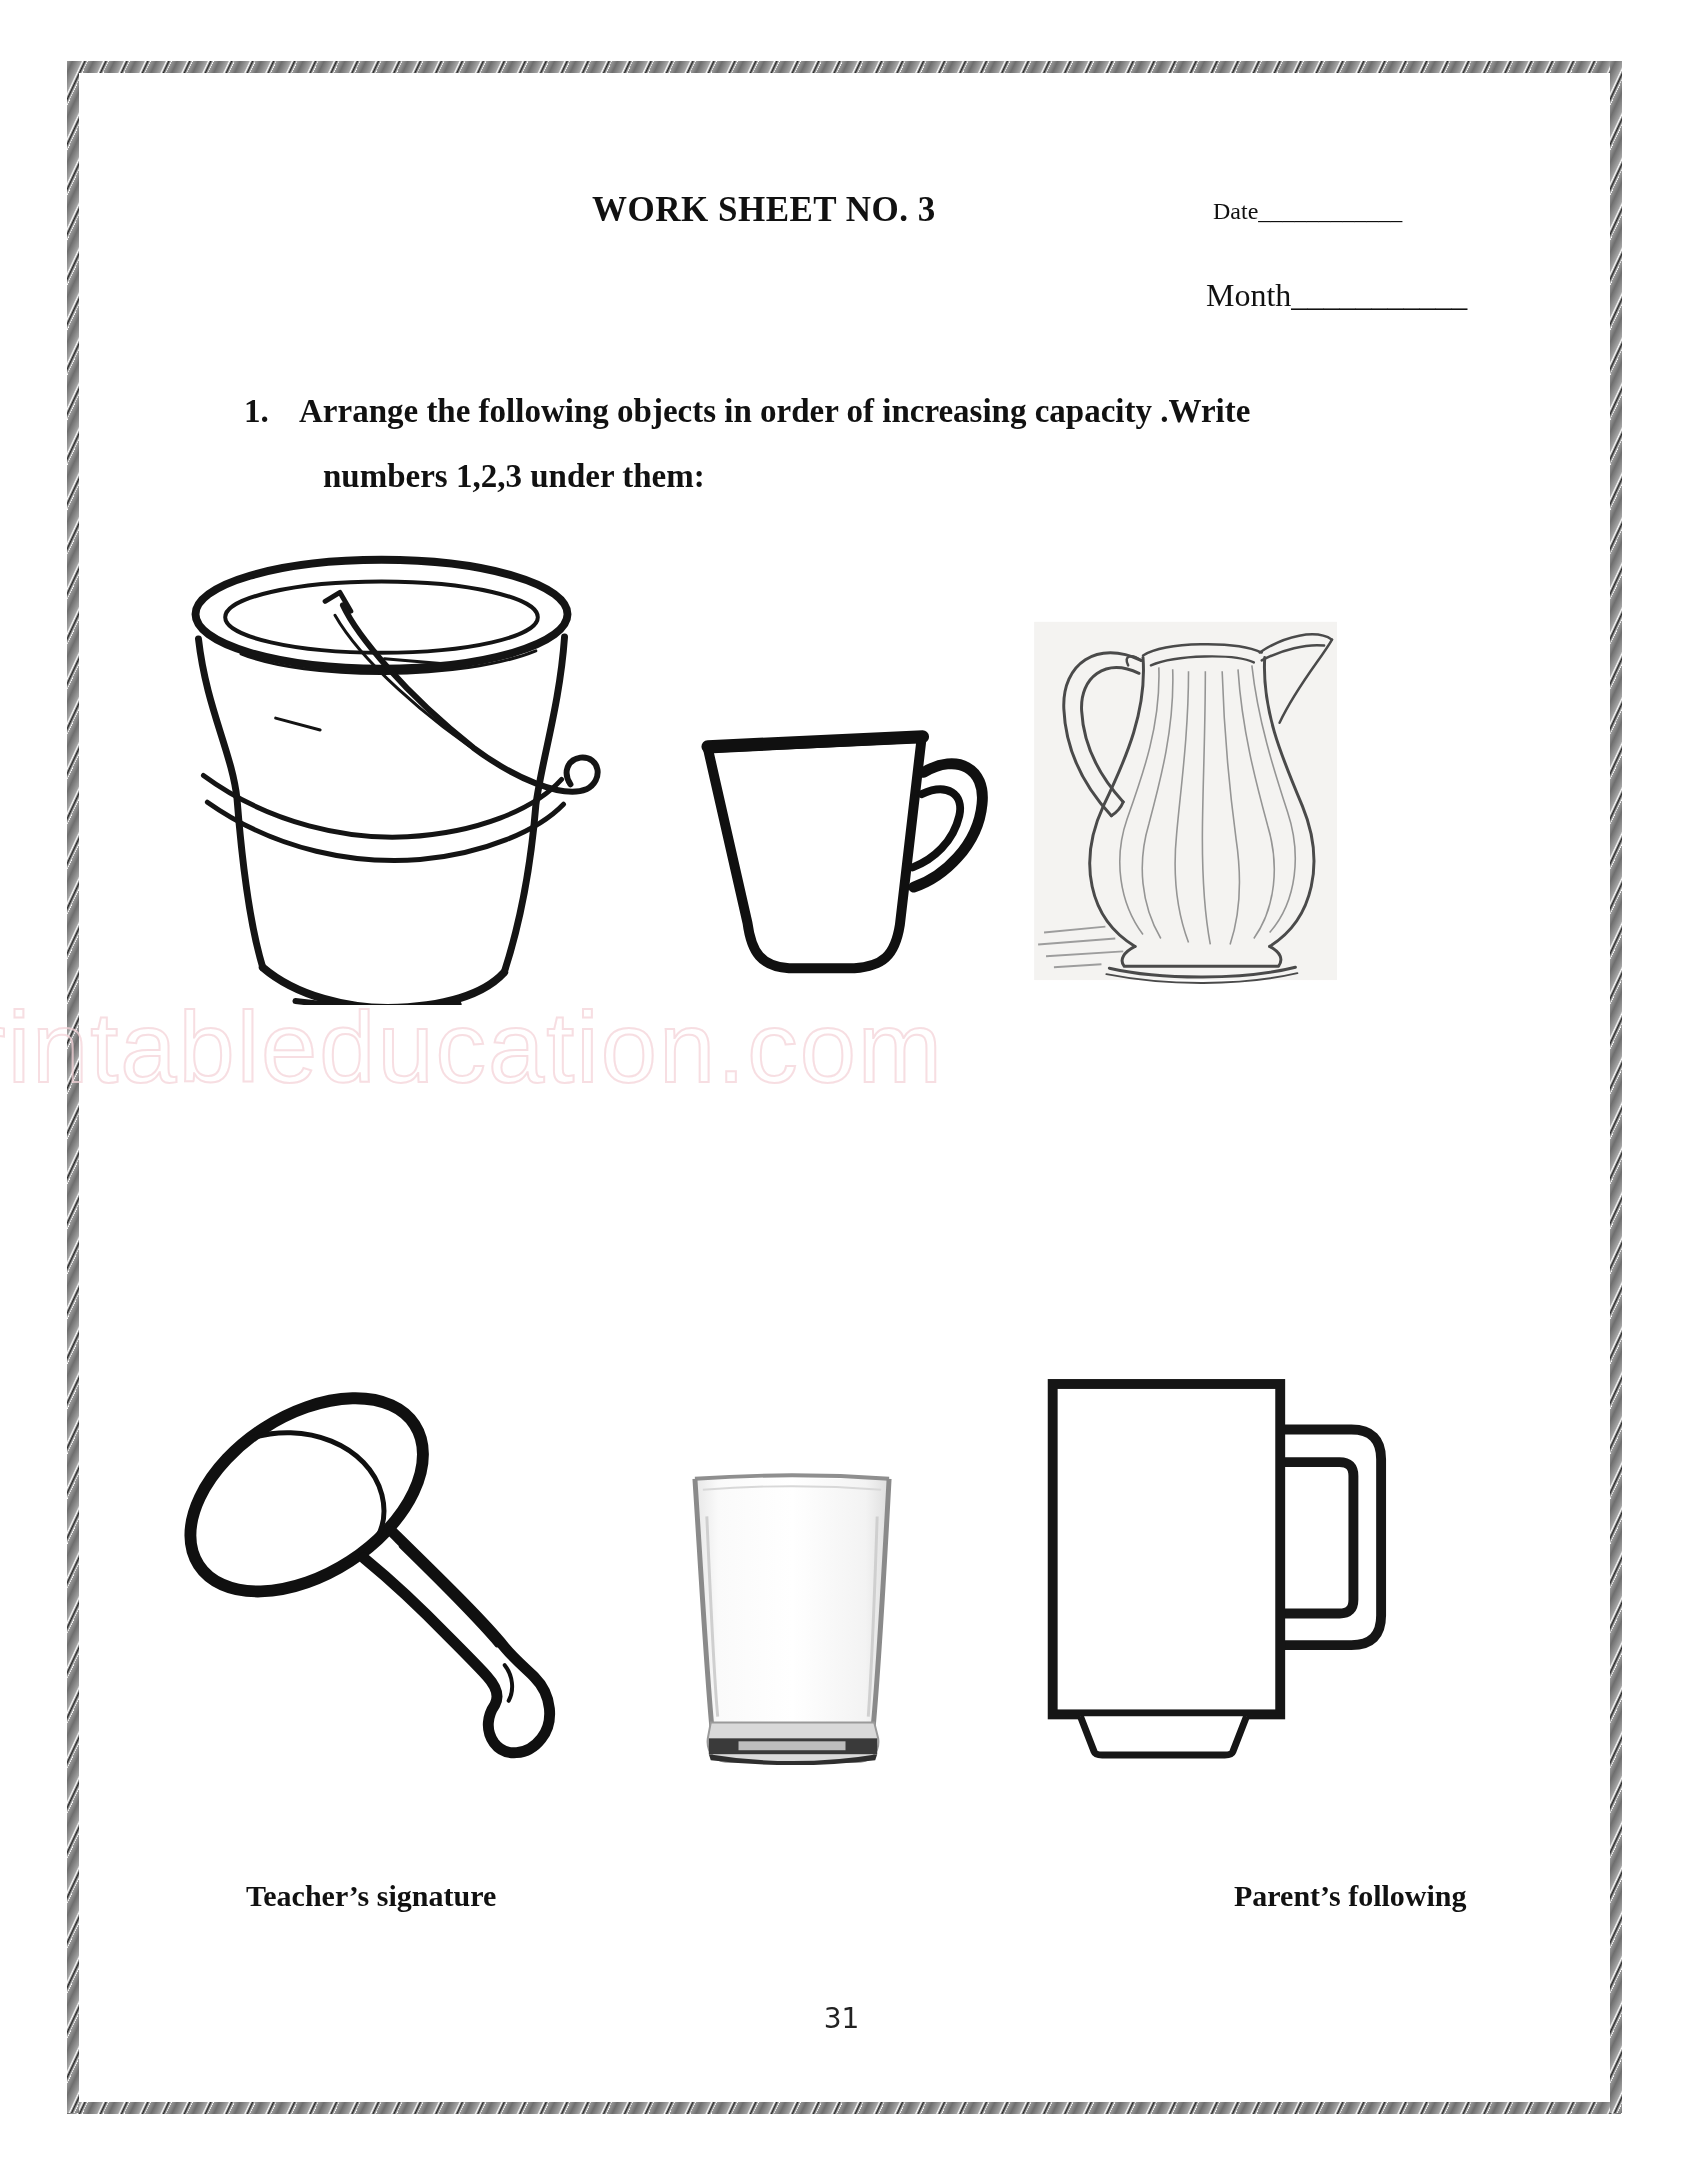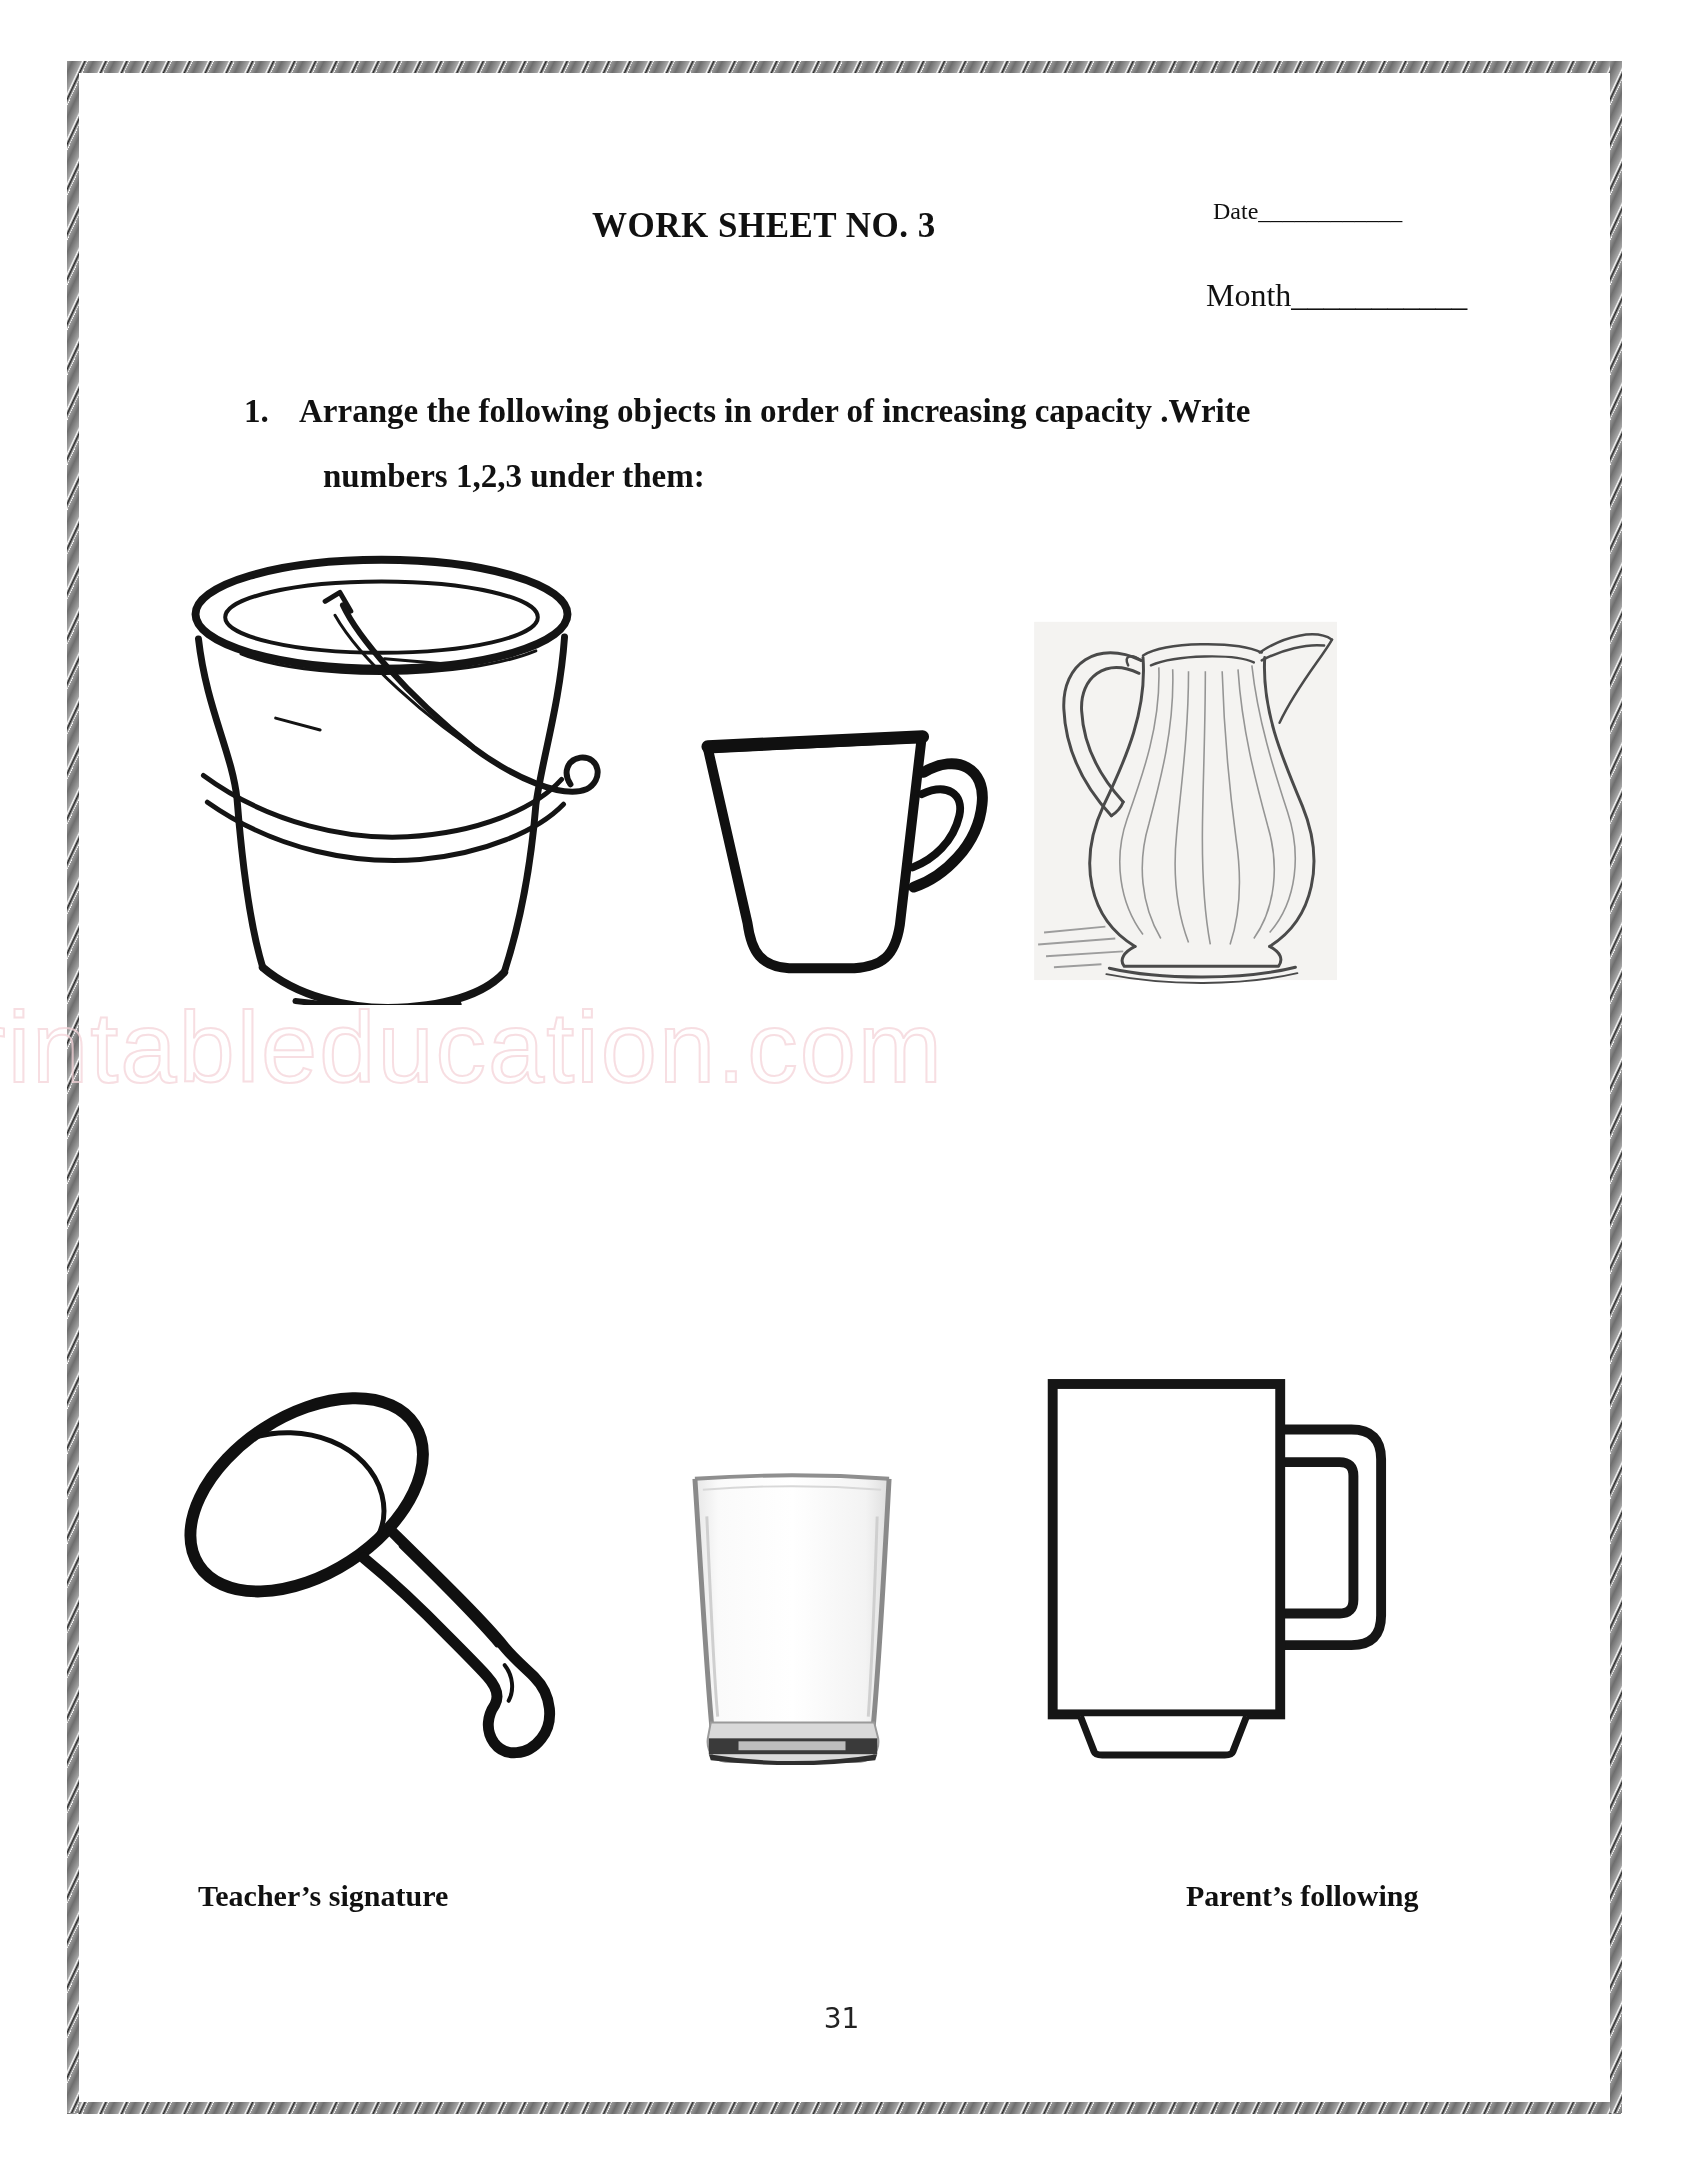"WORK SHEET NO. 3" .title { top: 206px -> 190px }
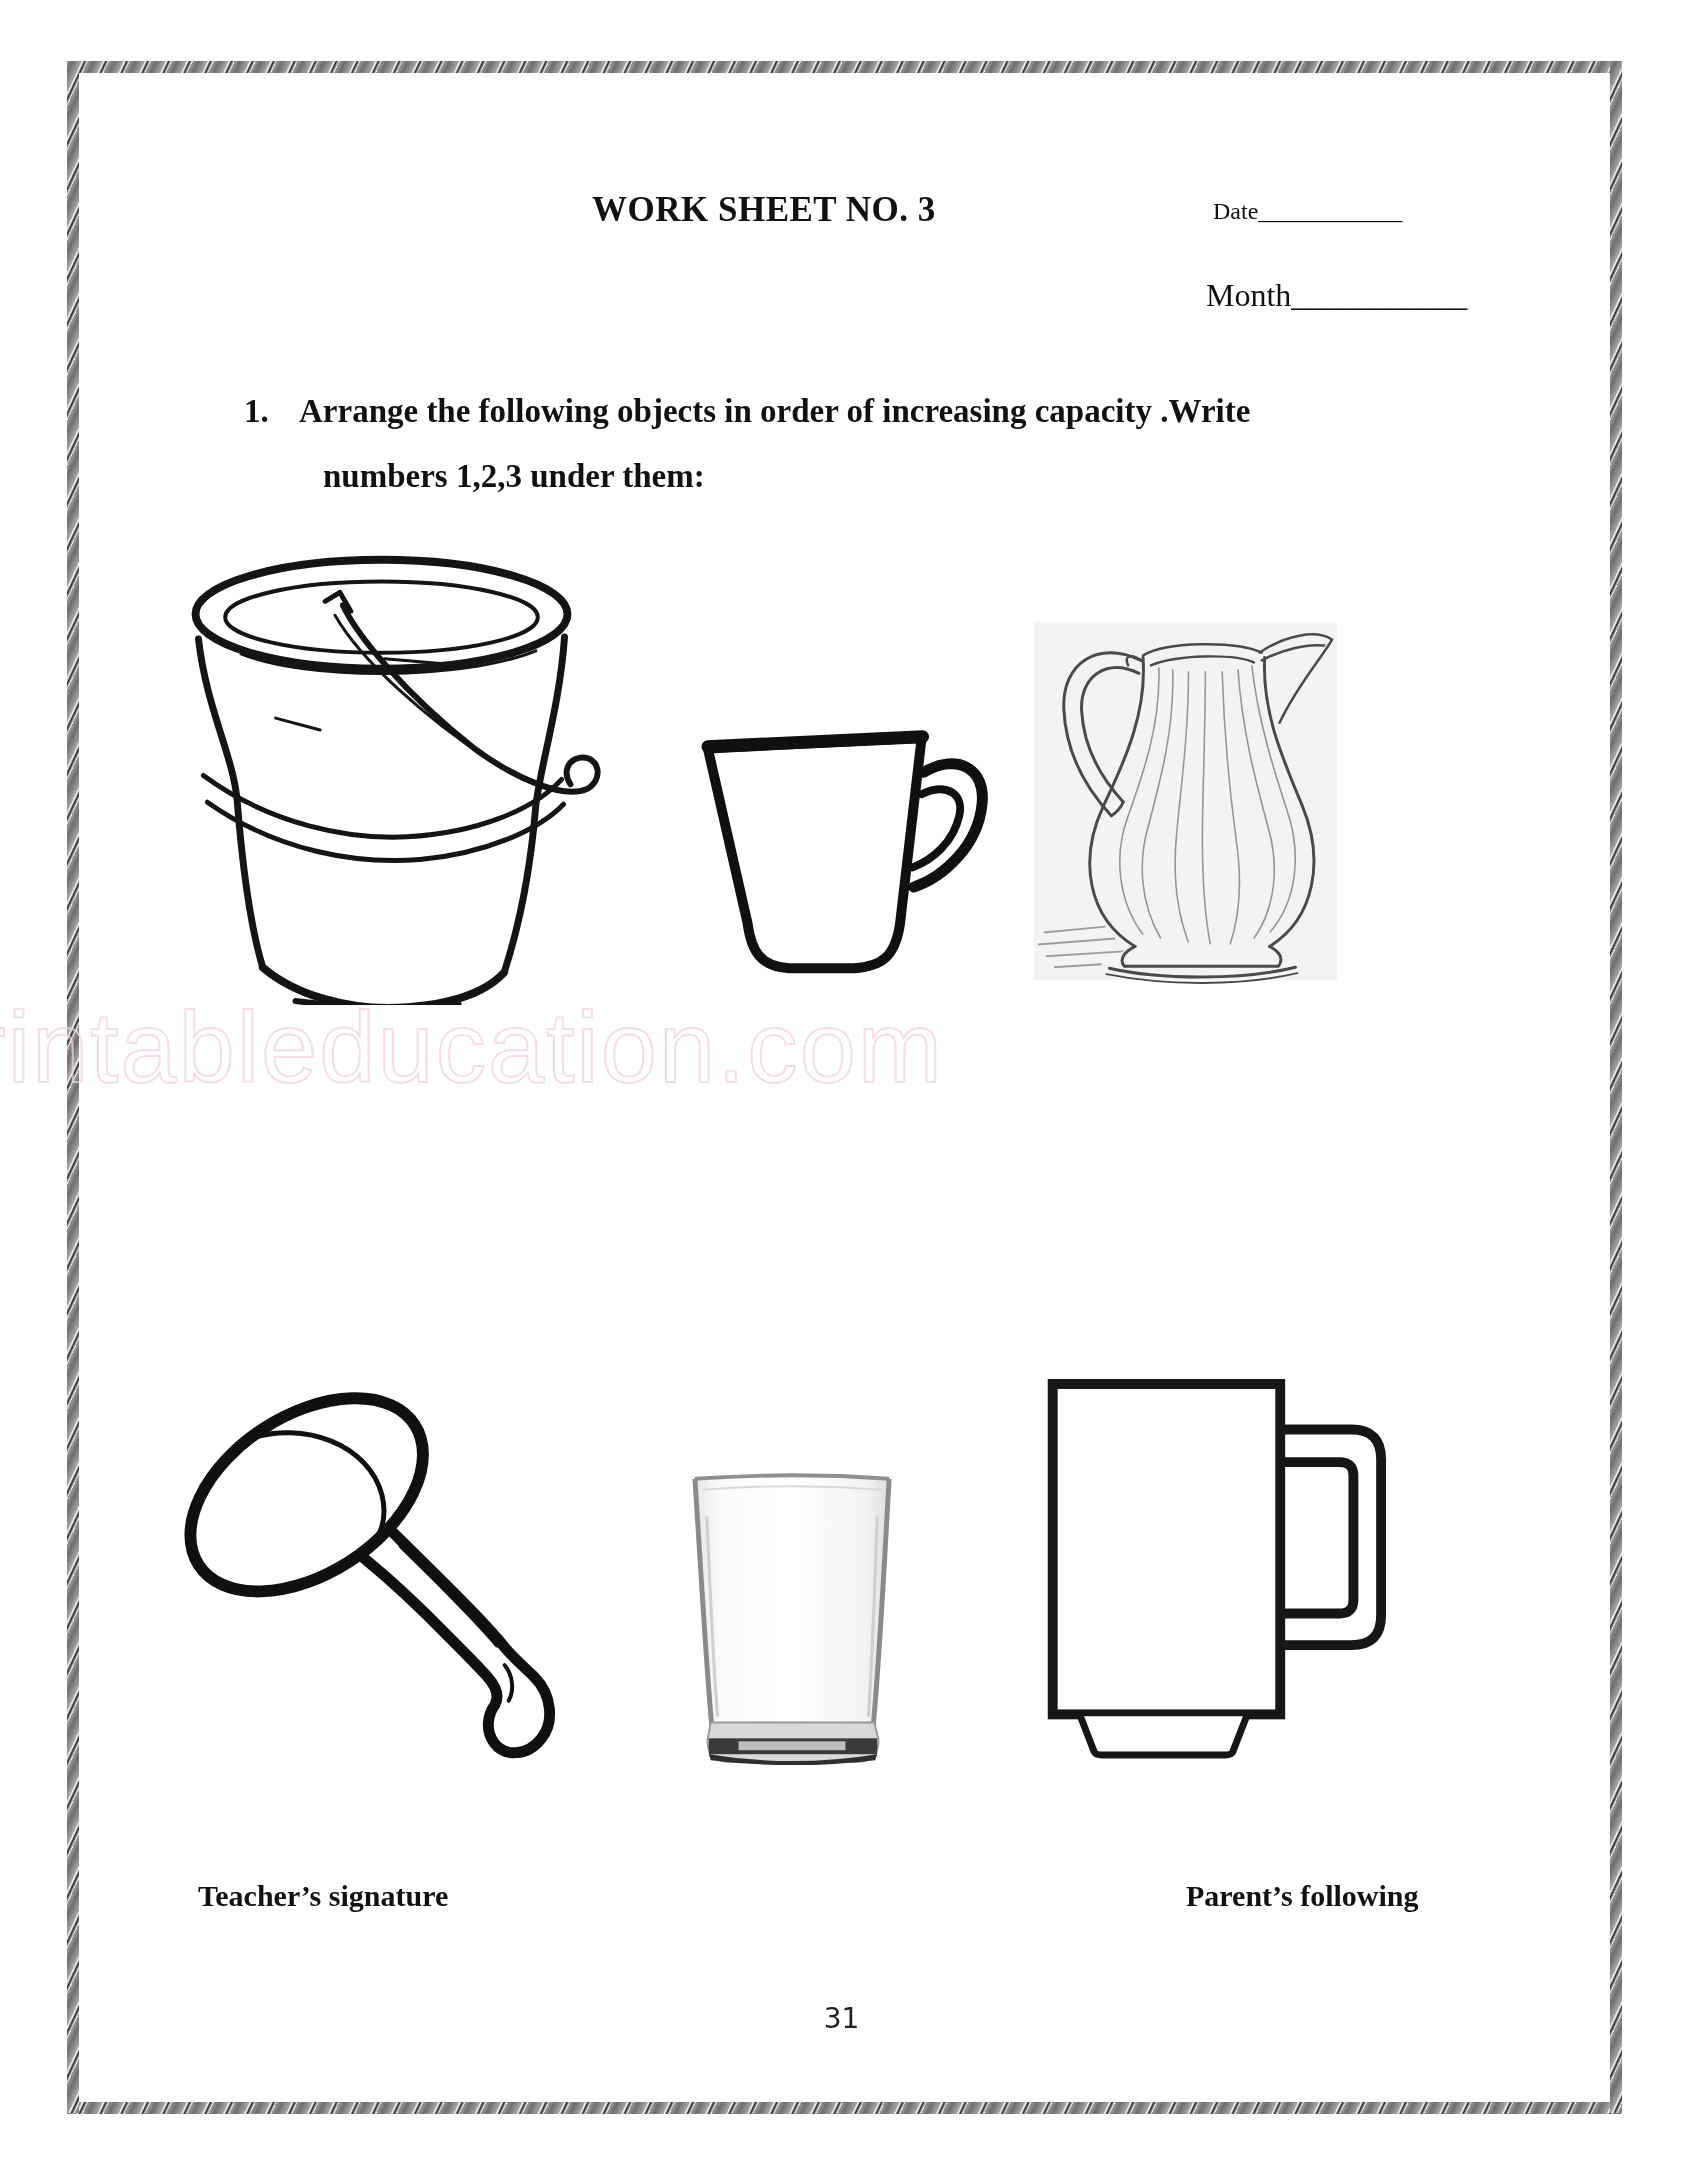"Teacher’s signature" .sig { margin-left: none -> 48px }
